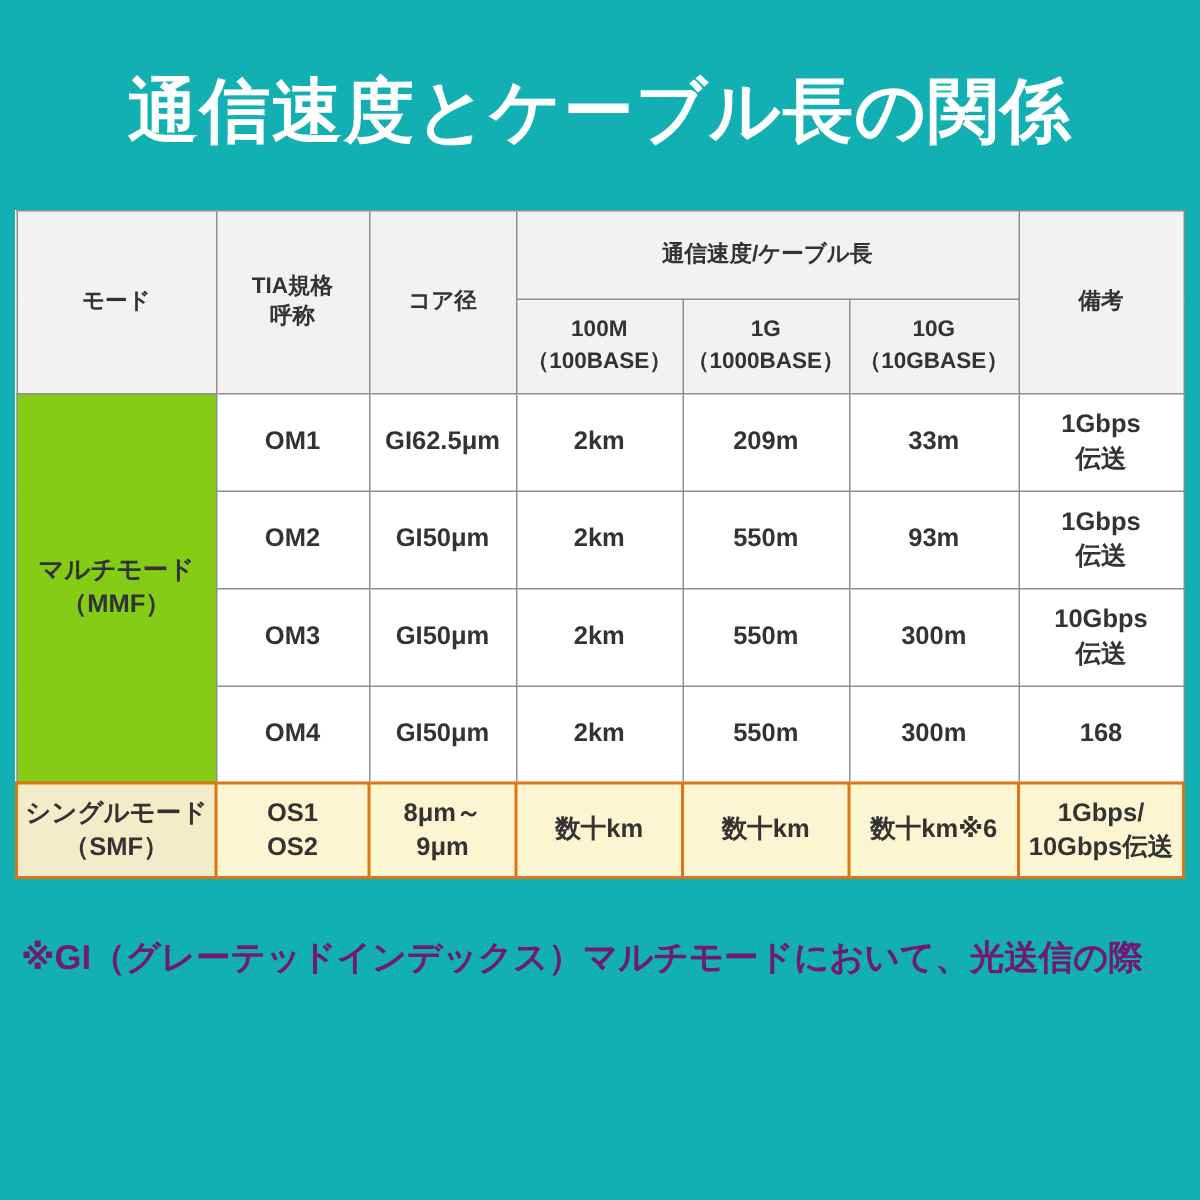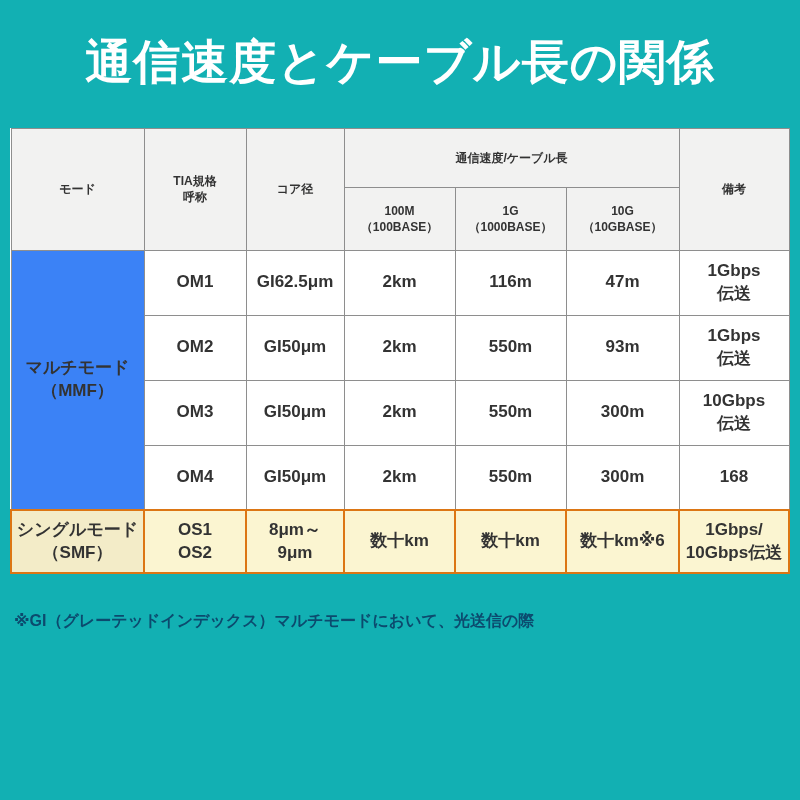"通信速度とケーブル長の関係" .page-title { margin: 4px -> 16px }
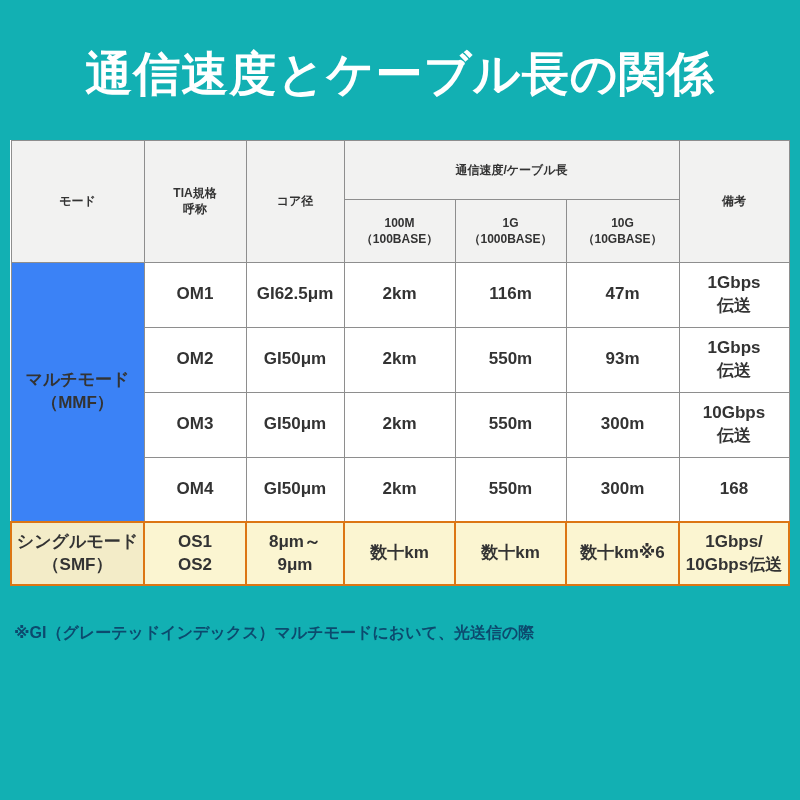"通信速度/ケーブル長" .spec-table th { font-size: 12px -> 15px }
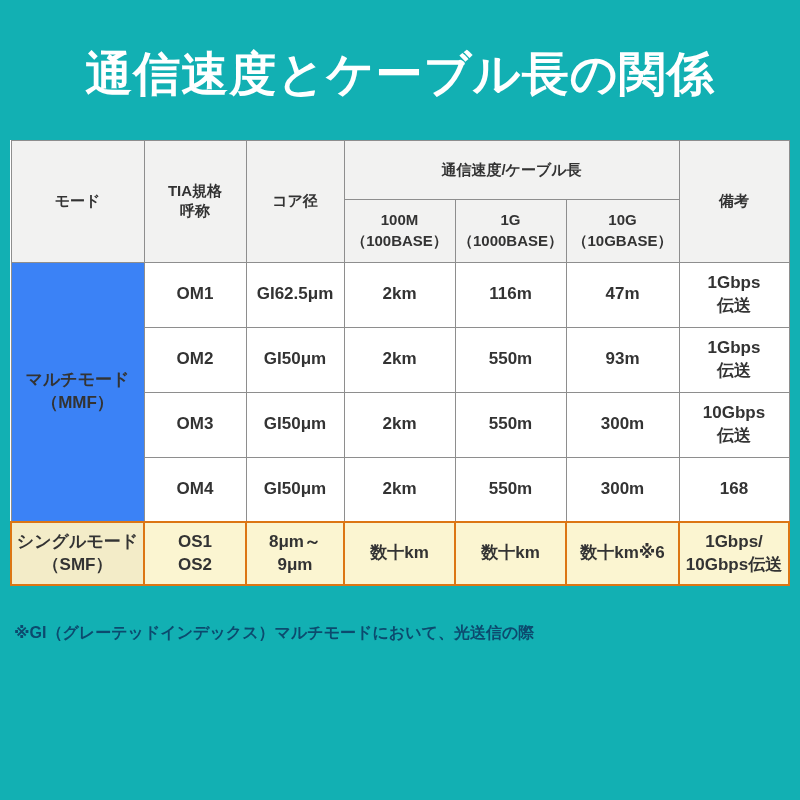"116m" td { text: 116m -> 209m }
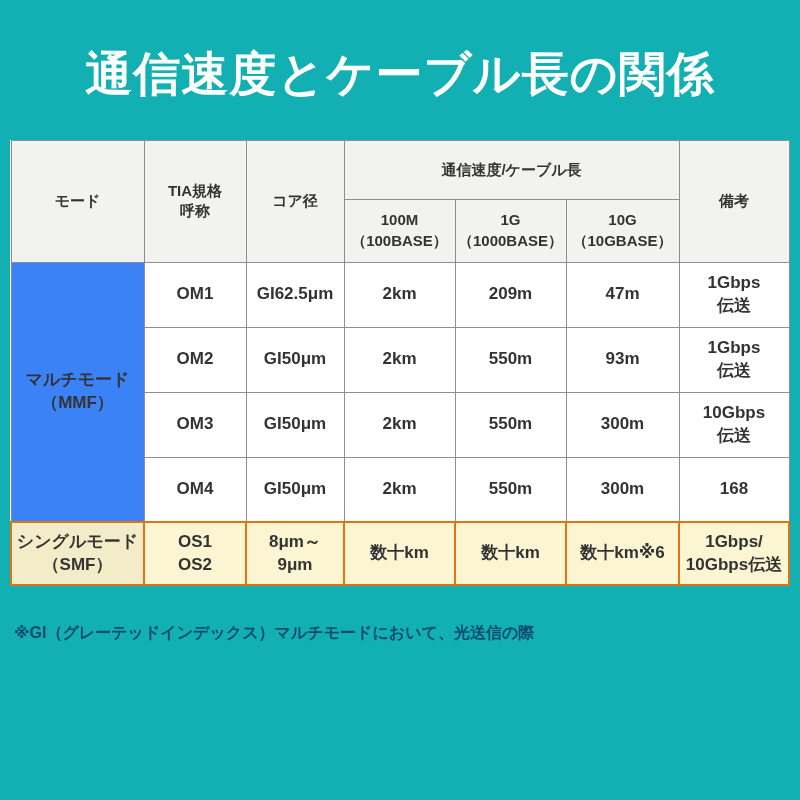"47m" td { text: 47m -> 33m }
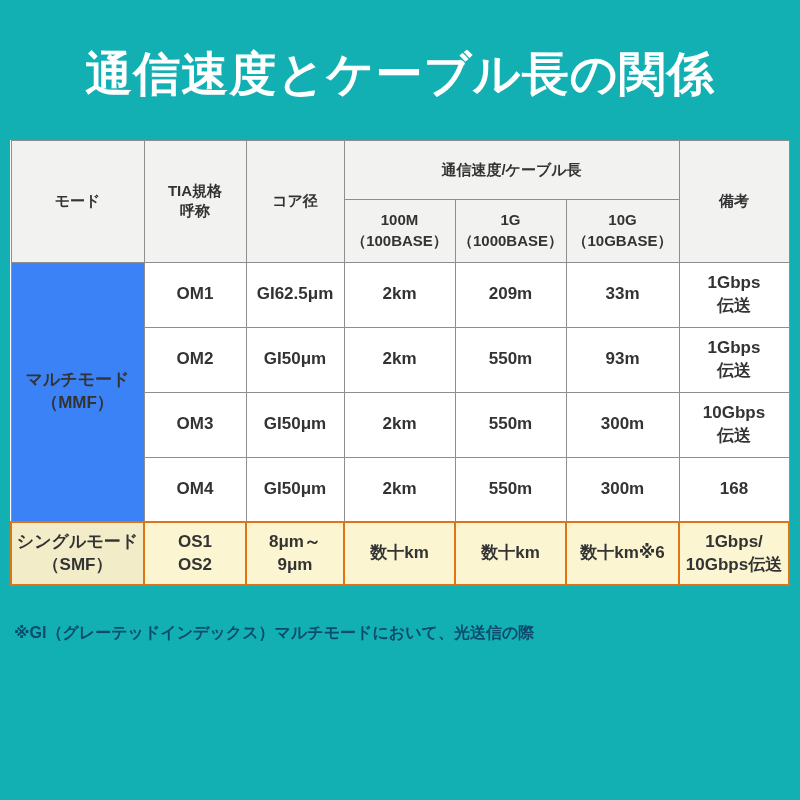"マルチモード" .spec-table td.mode-cell { background: #3b82f6 -> #84cc16 }
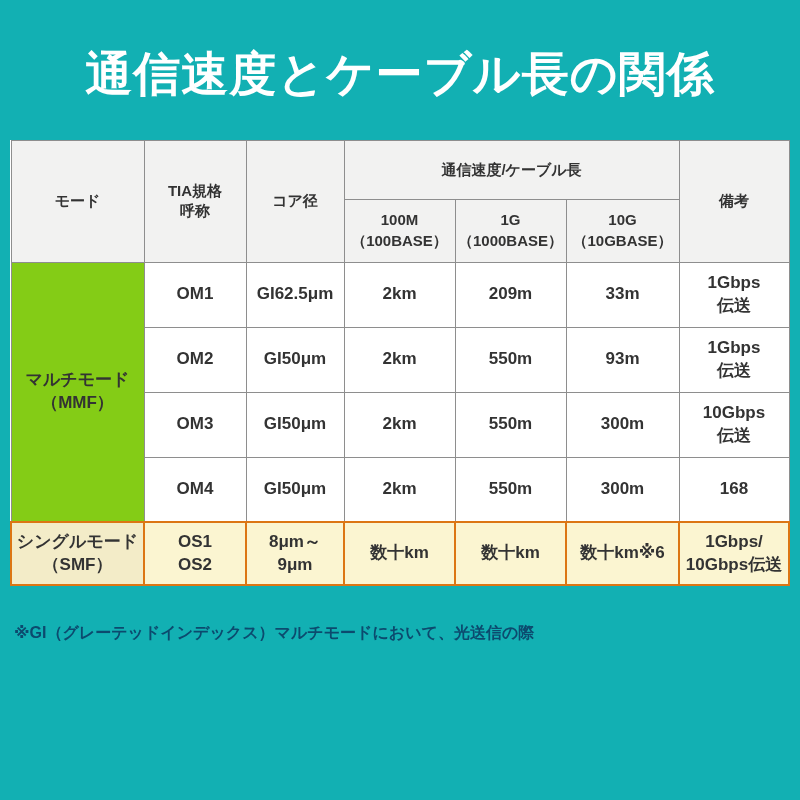"※GI（グレーテッドインデックス）マルチモードにおいて、光送信の際" .notes { color: #0c4a6e -> #701a75; font-size: 16px -> 23px }
